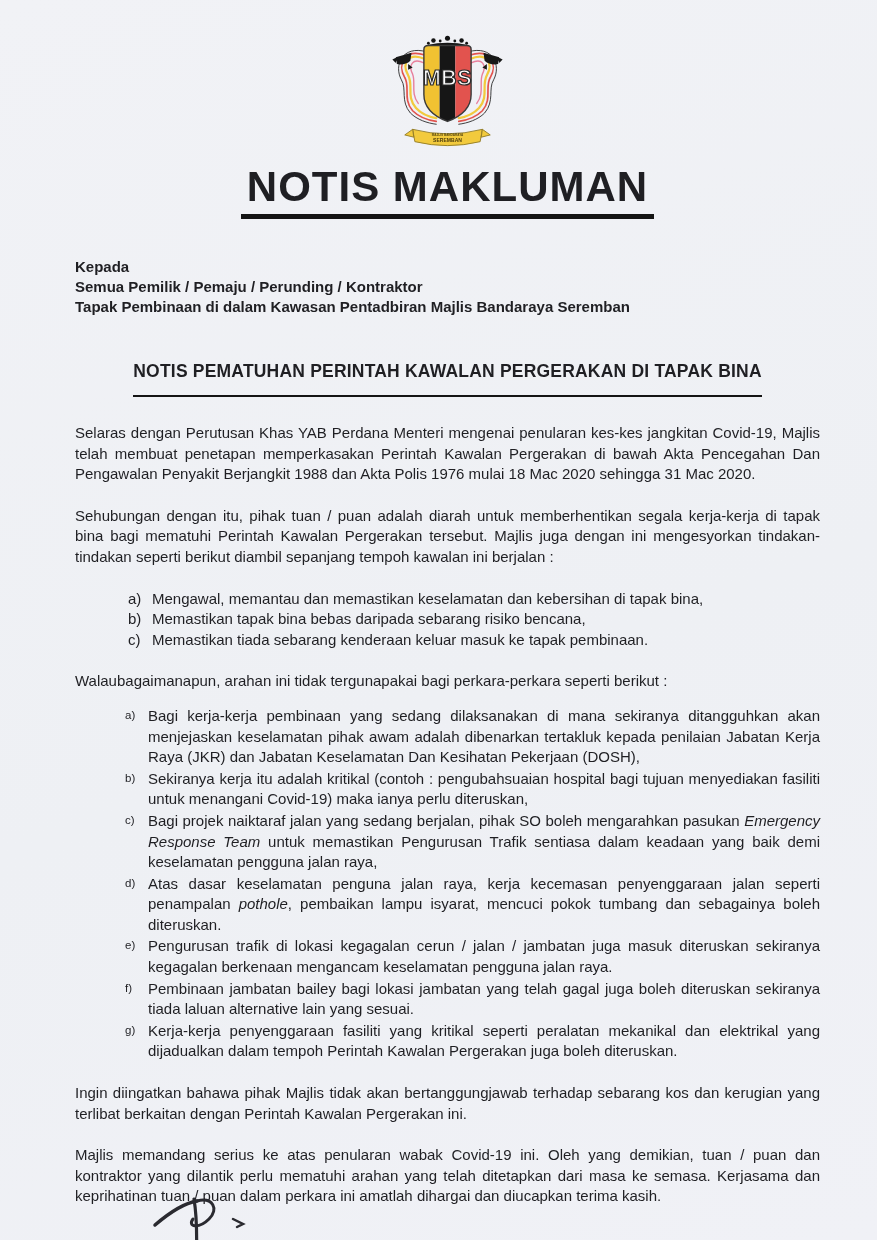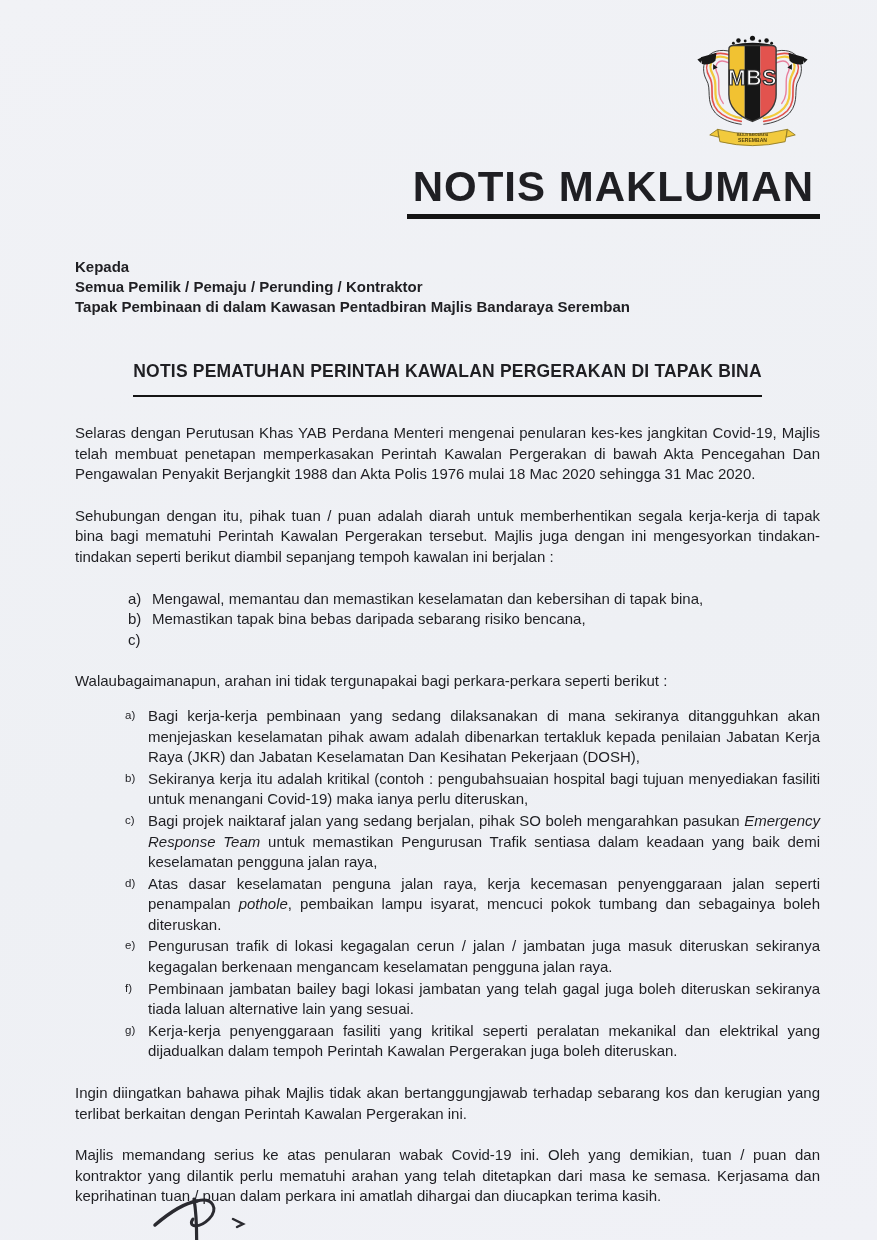"MBS" .logo-wrap { text-align: right -> center }
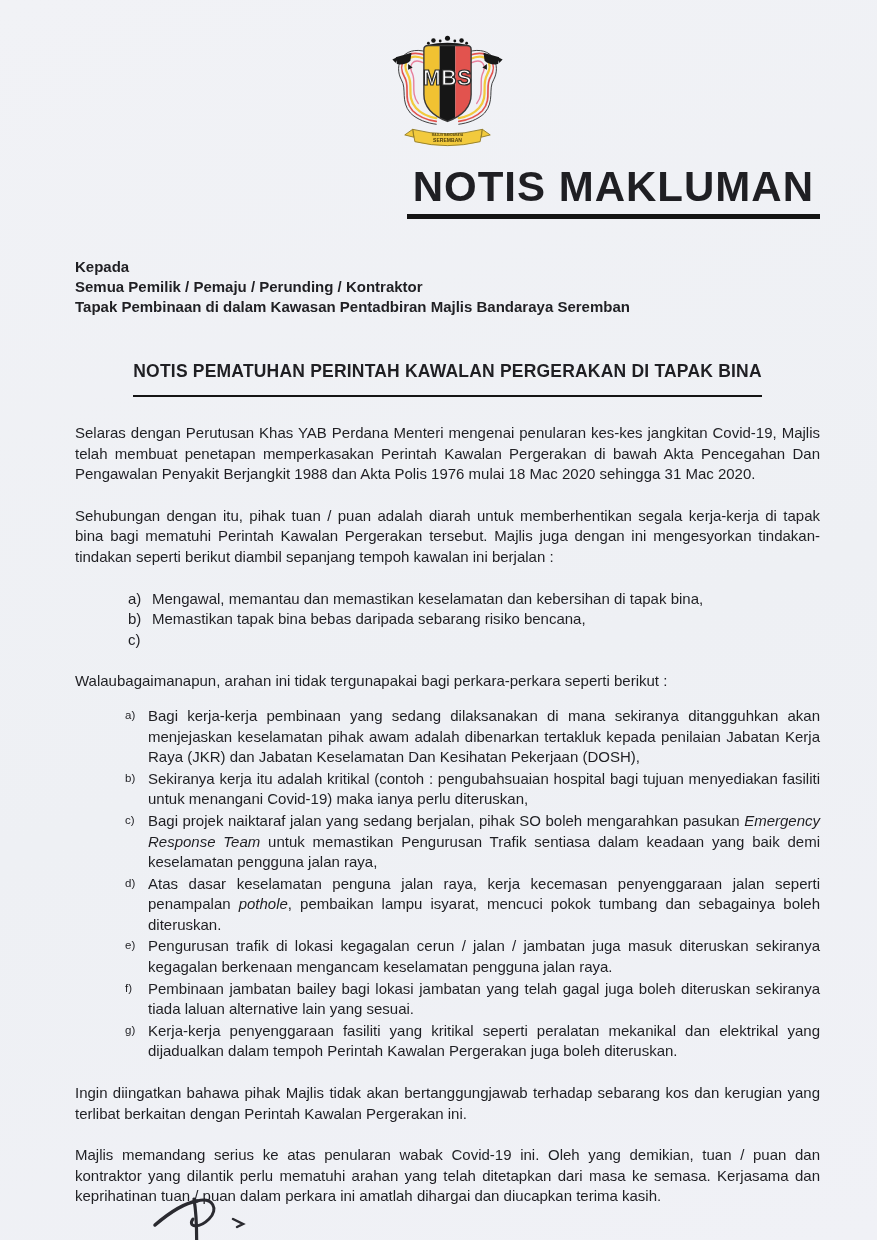"NOTIS MAKLUMAN" .doc-title { text-align: right -> center }
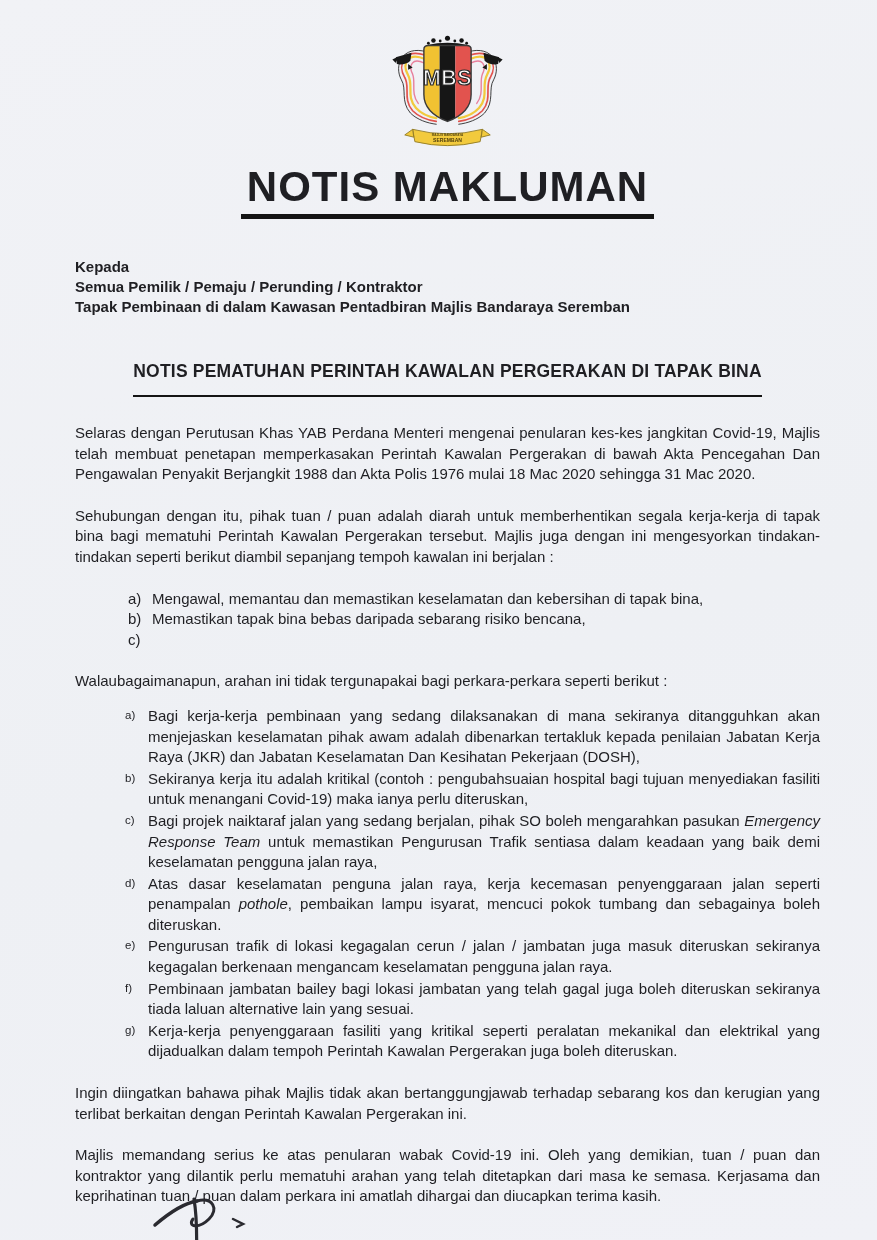"Memastikan tiada sebarang kenderaan" span { html: none -> <span>Memastikan tiada sebarang kenderaan keluar masuk ke tapak pembinaan.</span> }
